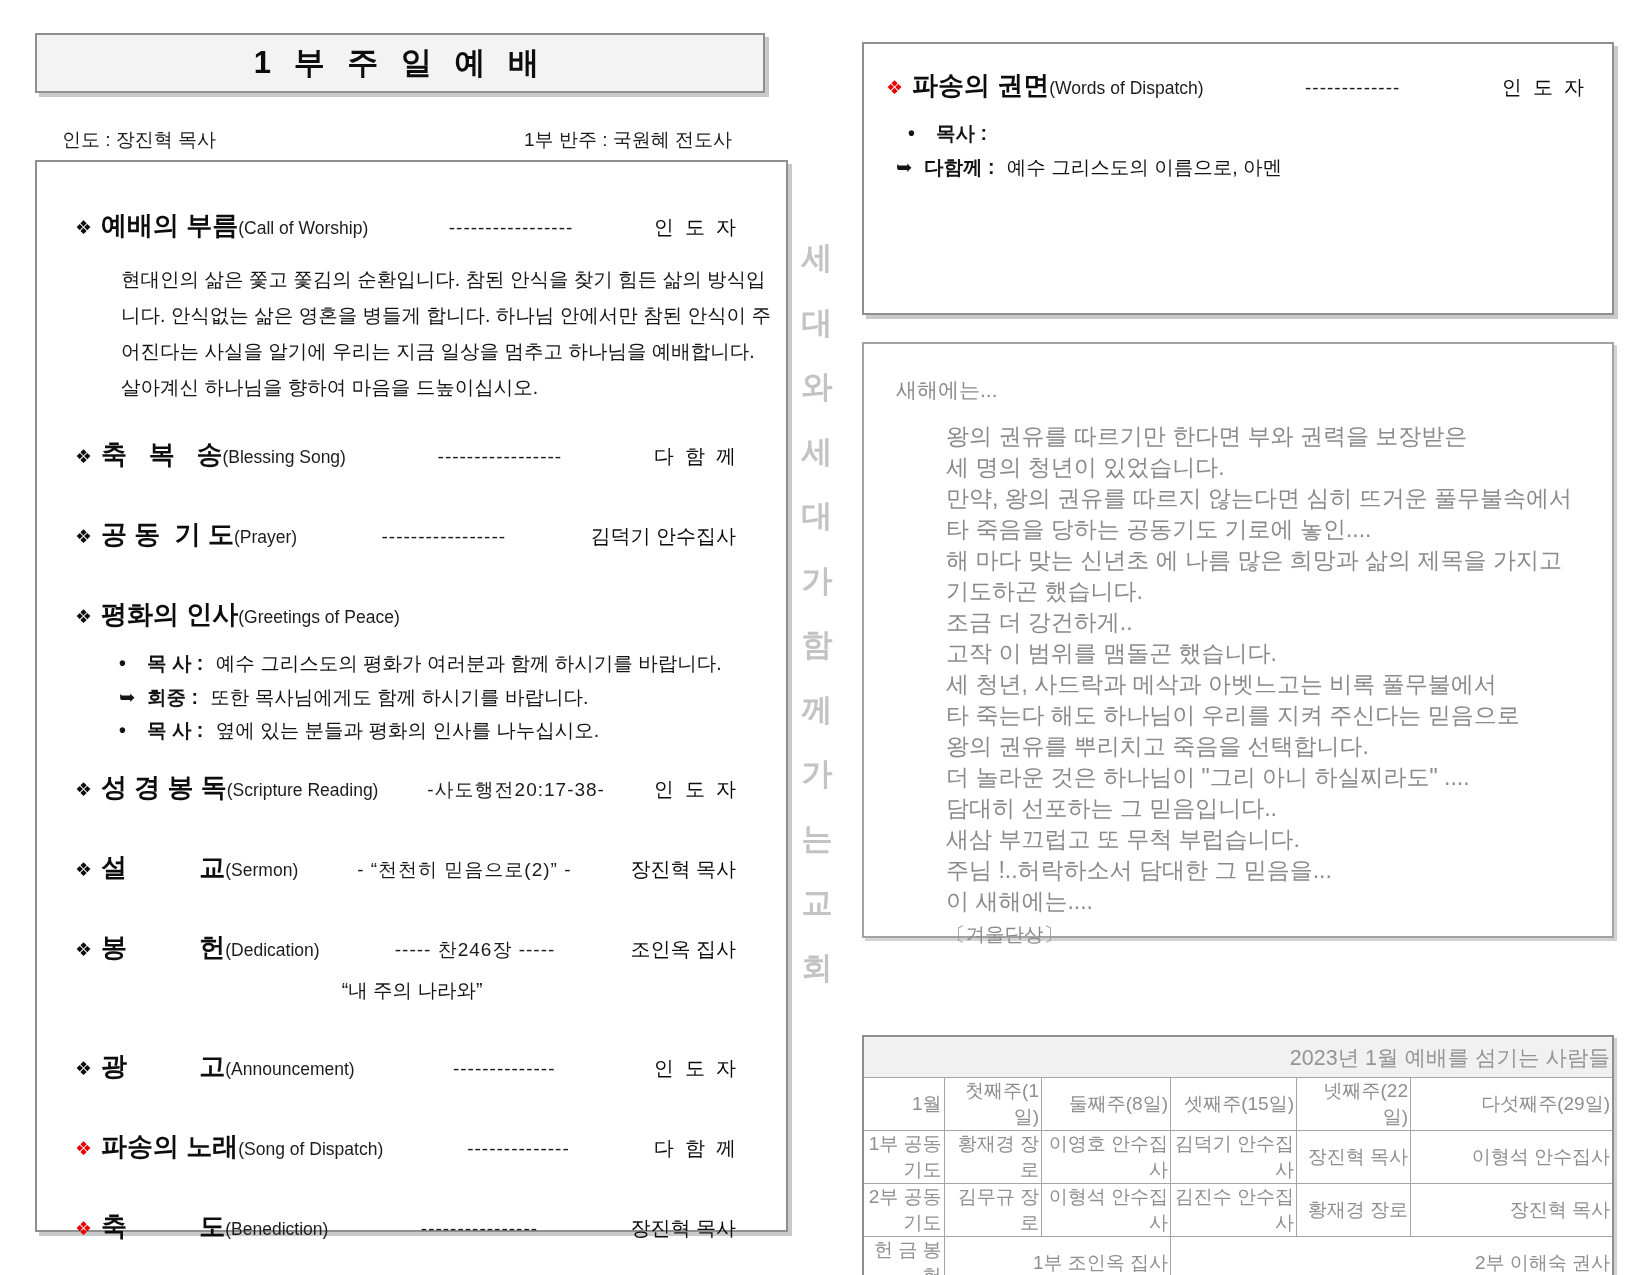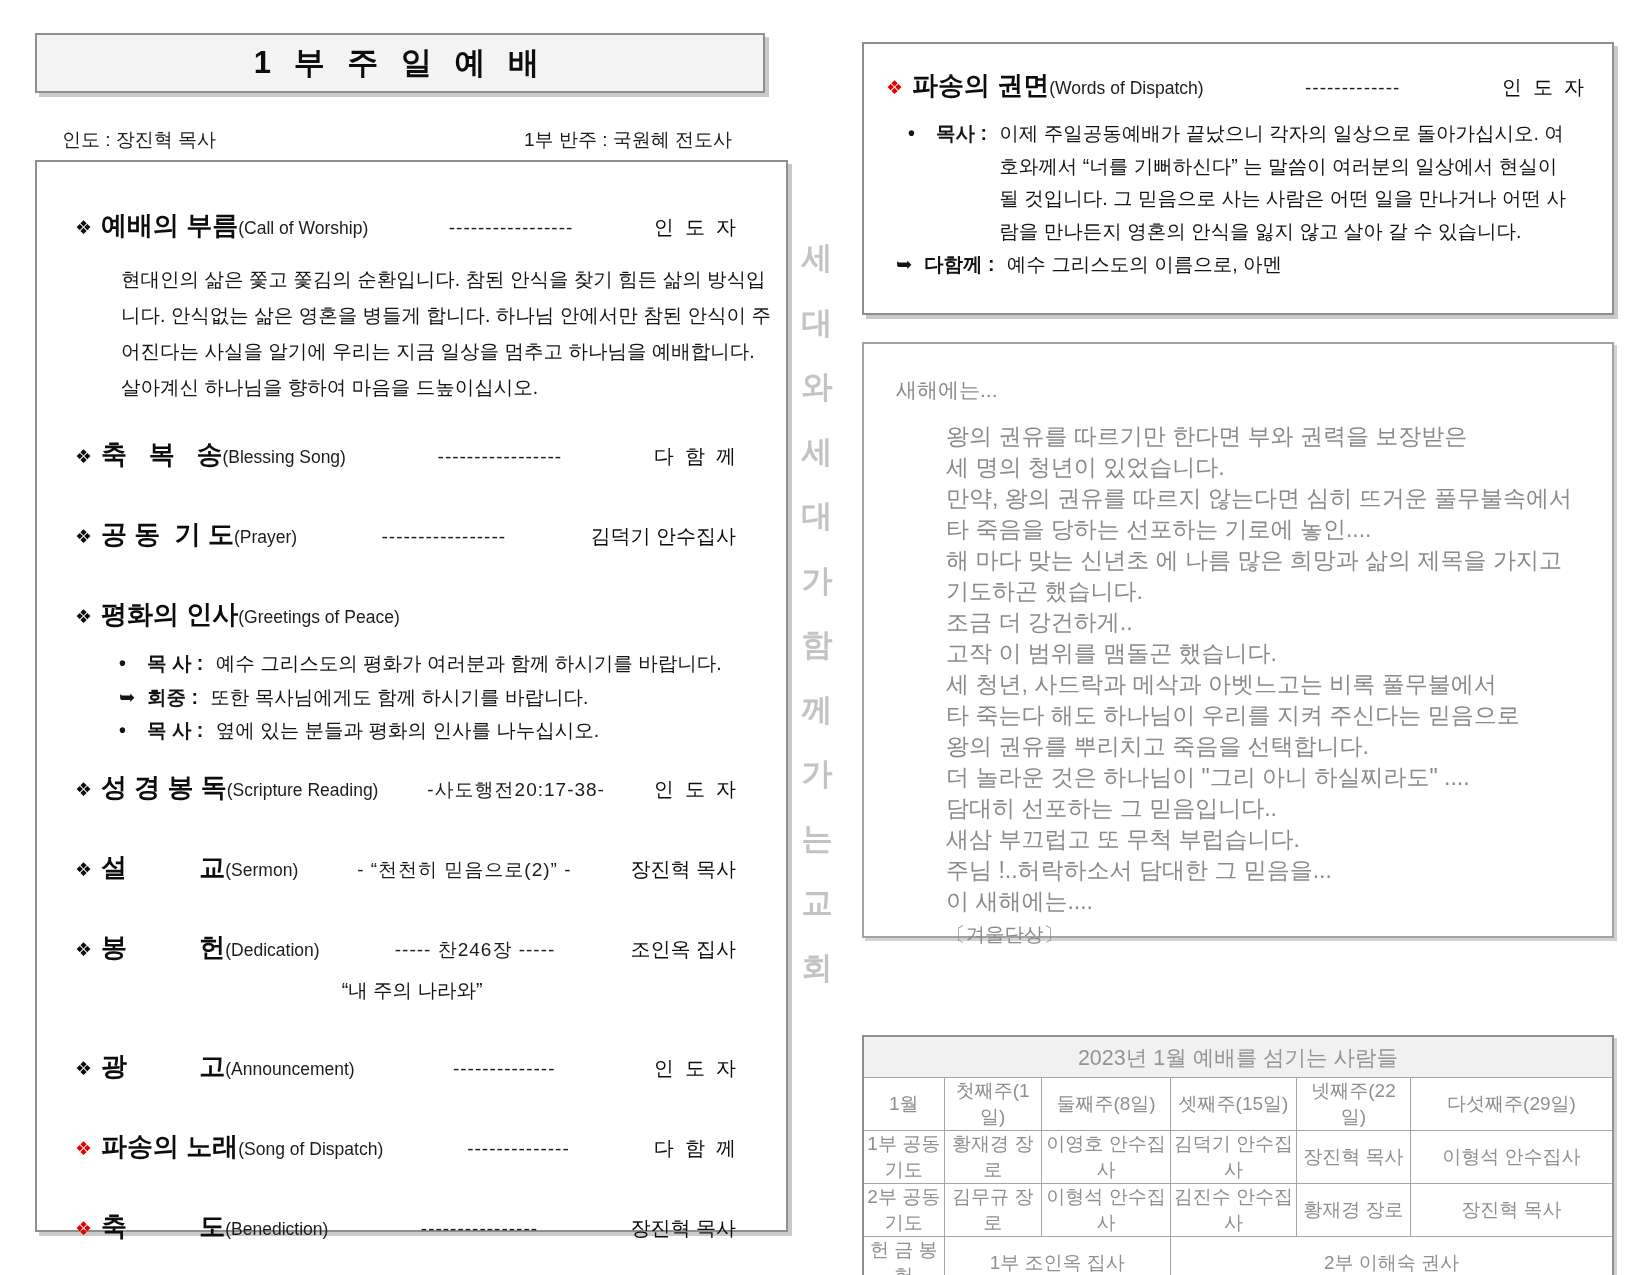"이제 주일공동예배가 끝났으니 각자의 일상으로" span.dialog-text { html: <span>이제 주일공동예배가 끝났으니 각자의 일상으로 돌아가십시오. 여호와께서 “너를 기뻐하신다” 는 말씀이 여러분의 일상에서 현실이 될 것입니다. 그 믿음으로 사는 사람은 어떤 일을 만나거나 어떤 사람을 만나든지 영혼의 안식을 잃지 않고 살아 갈 수 있습니다.</span> -> none }
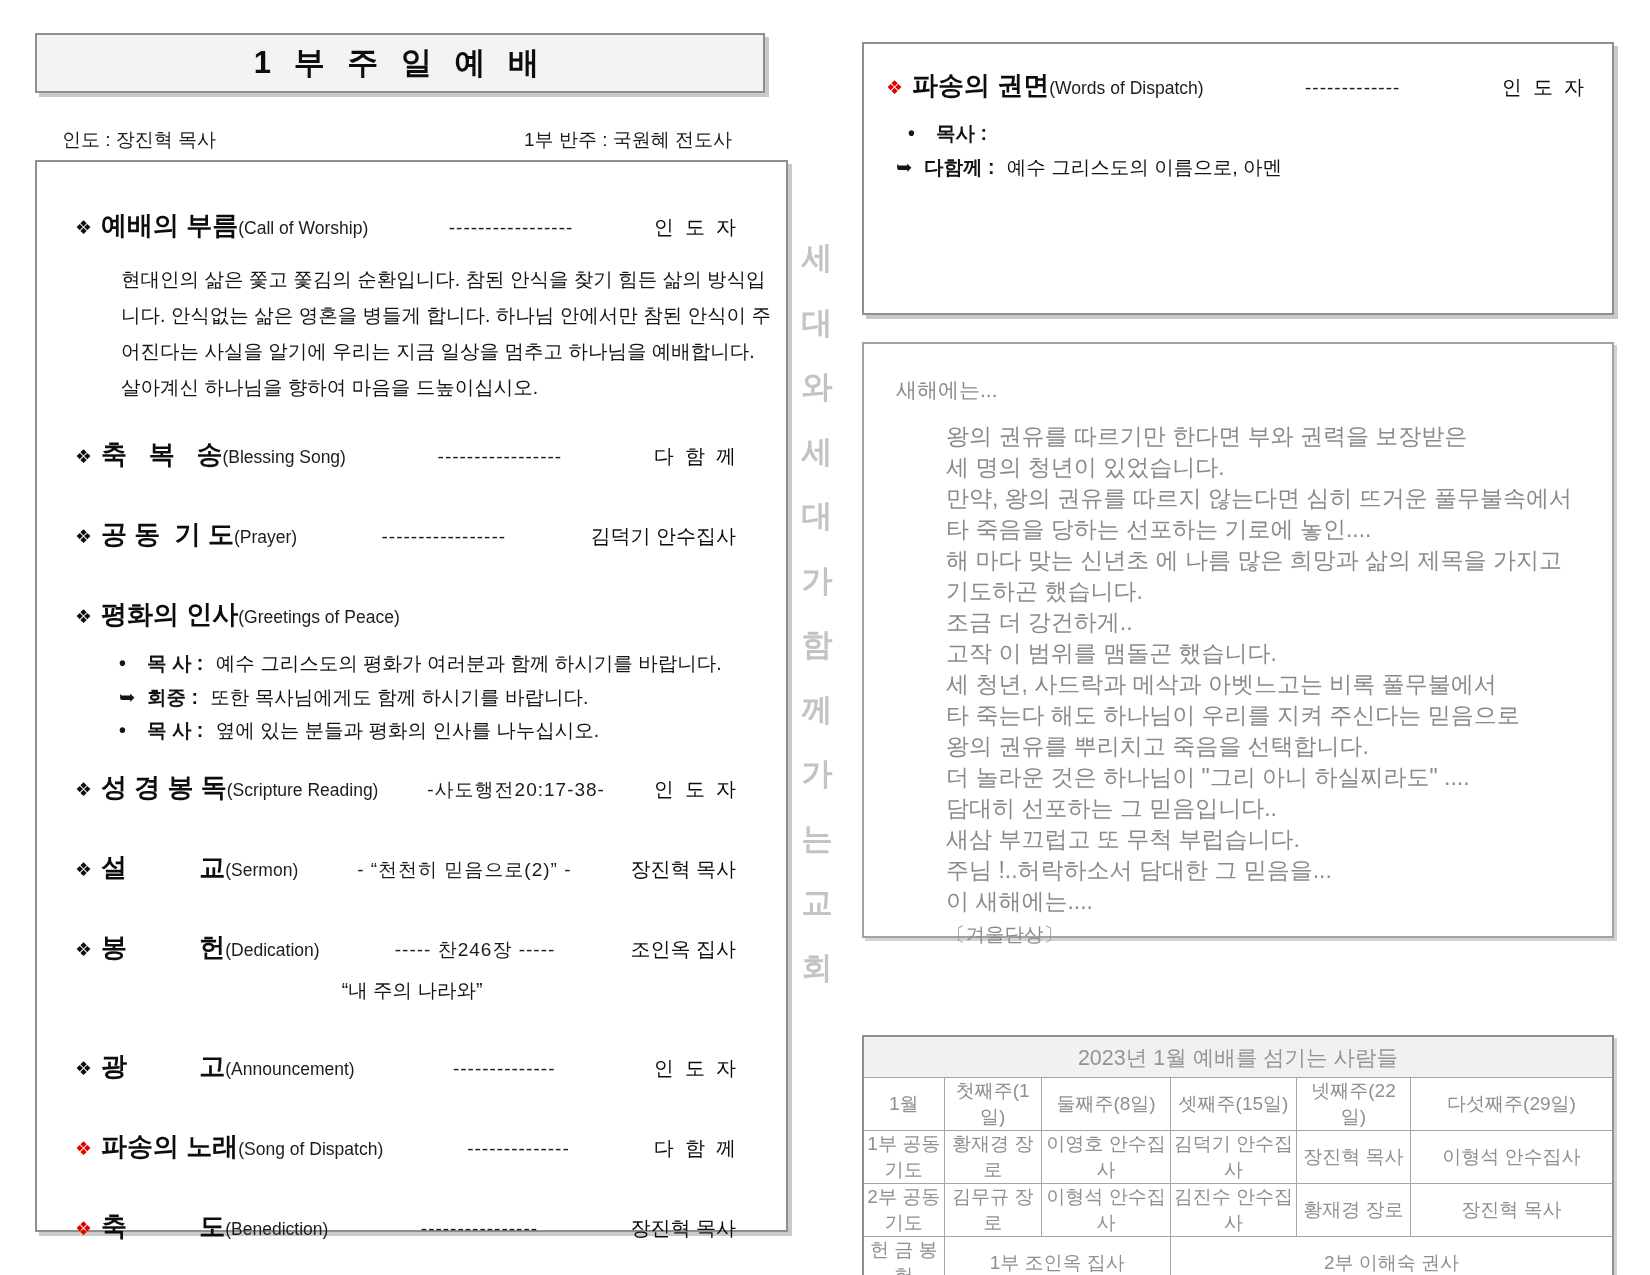"타 죽음을 당하는 선포하는 기로에" div { text: 선포하는 -> 공동기도 }
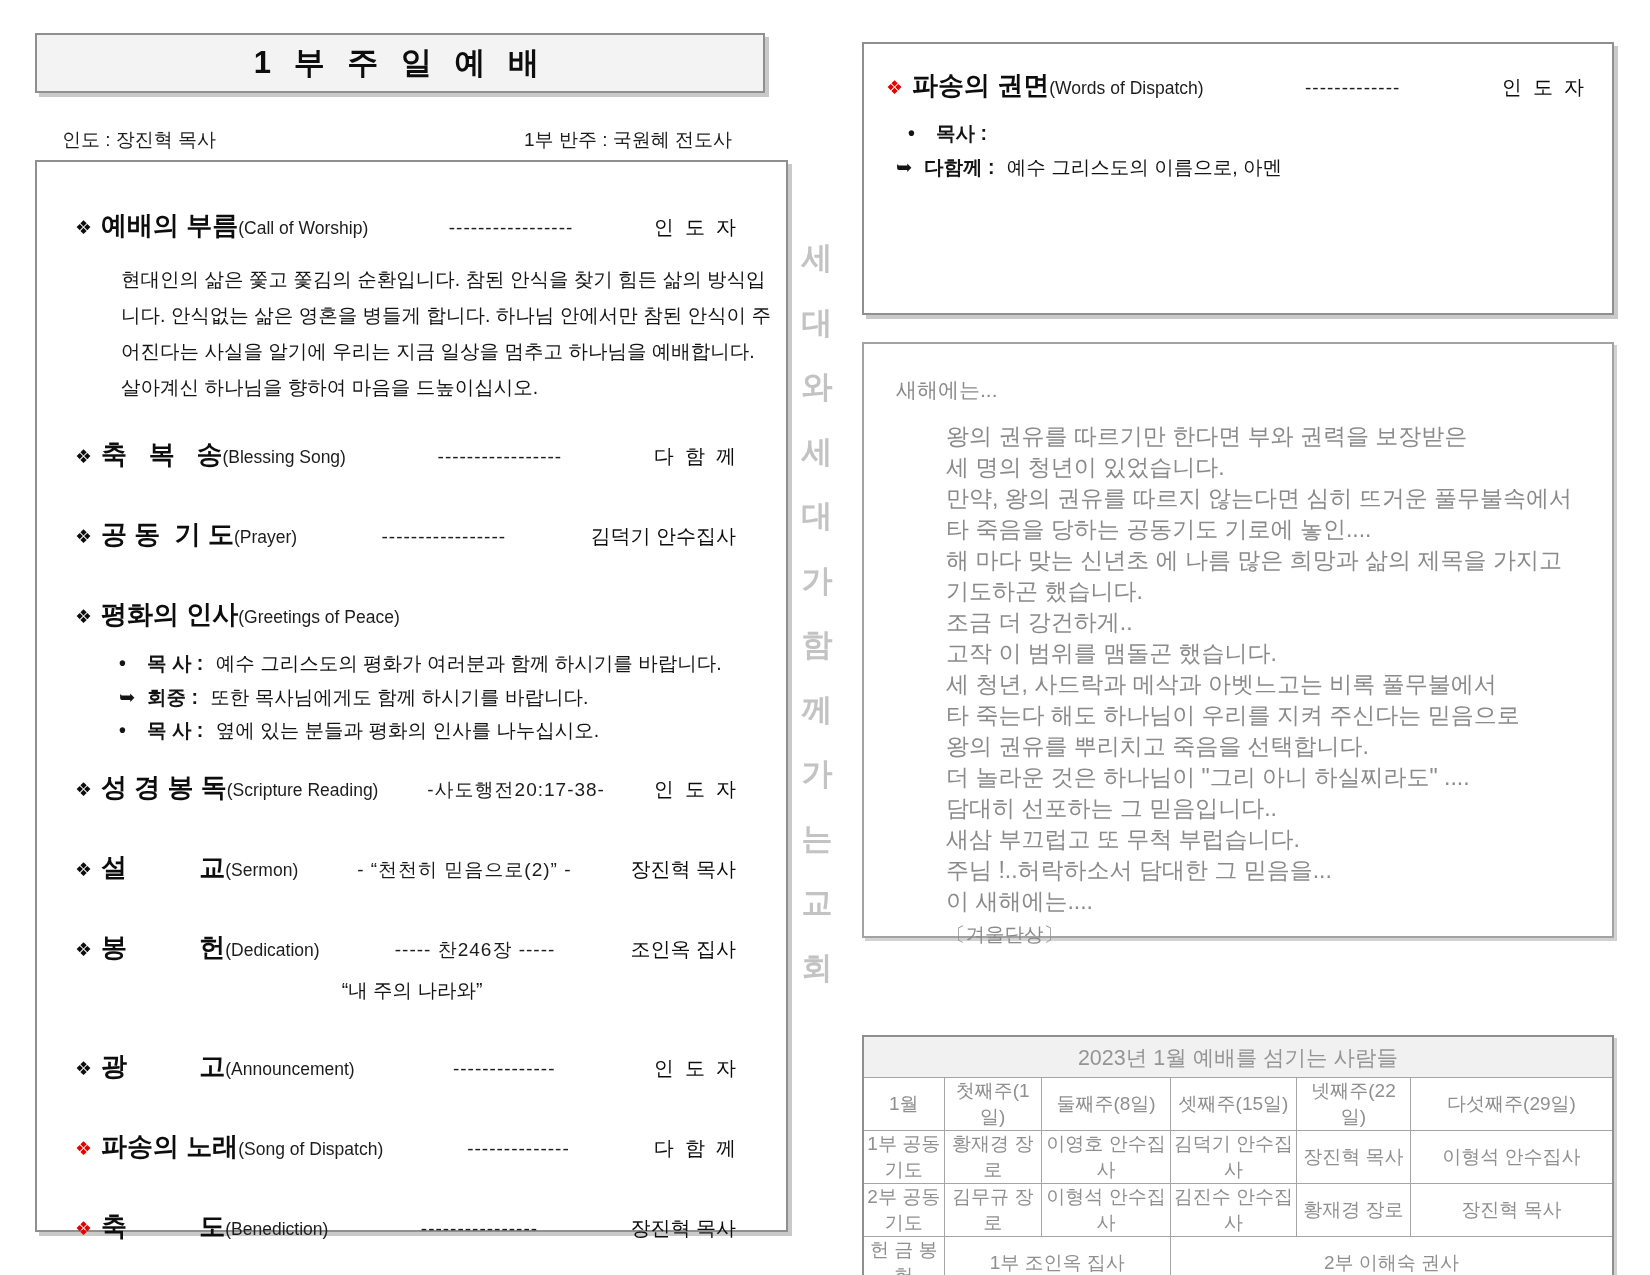"2023년 1월 예배를 섬기는 사람들" .serving-table td { text-align: center -> right }
